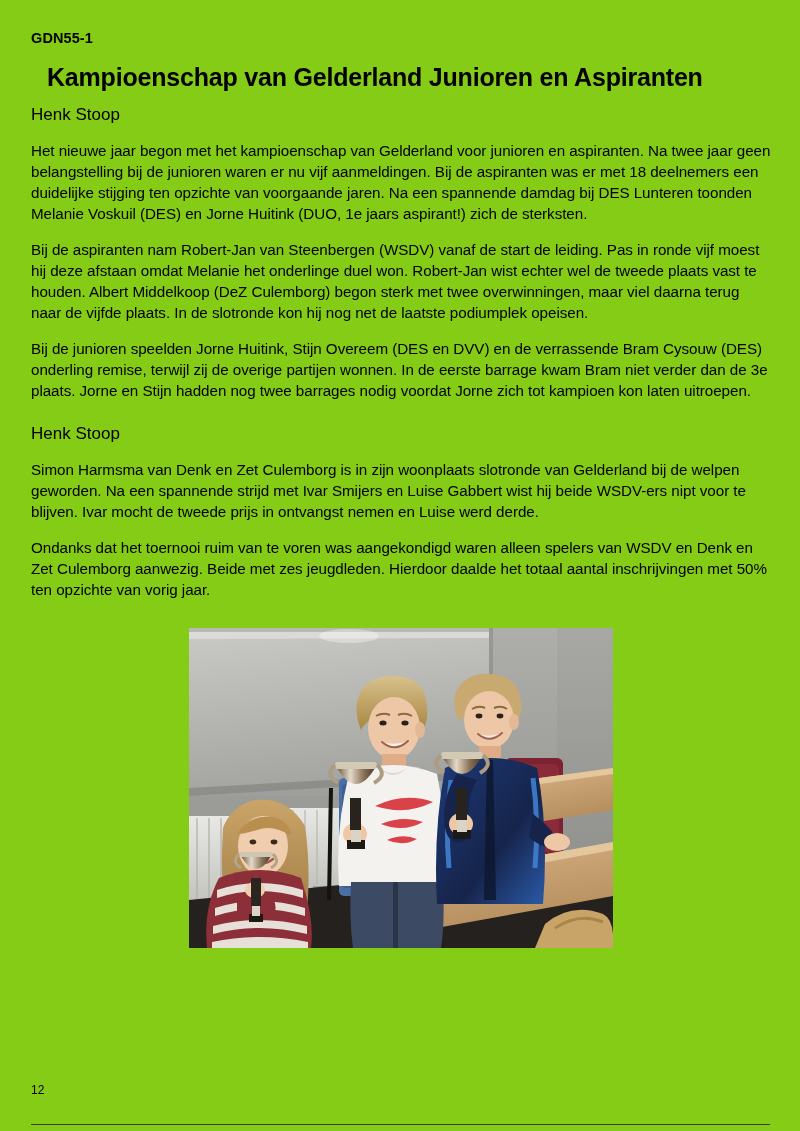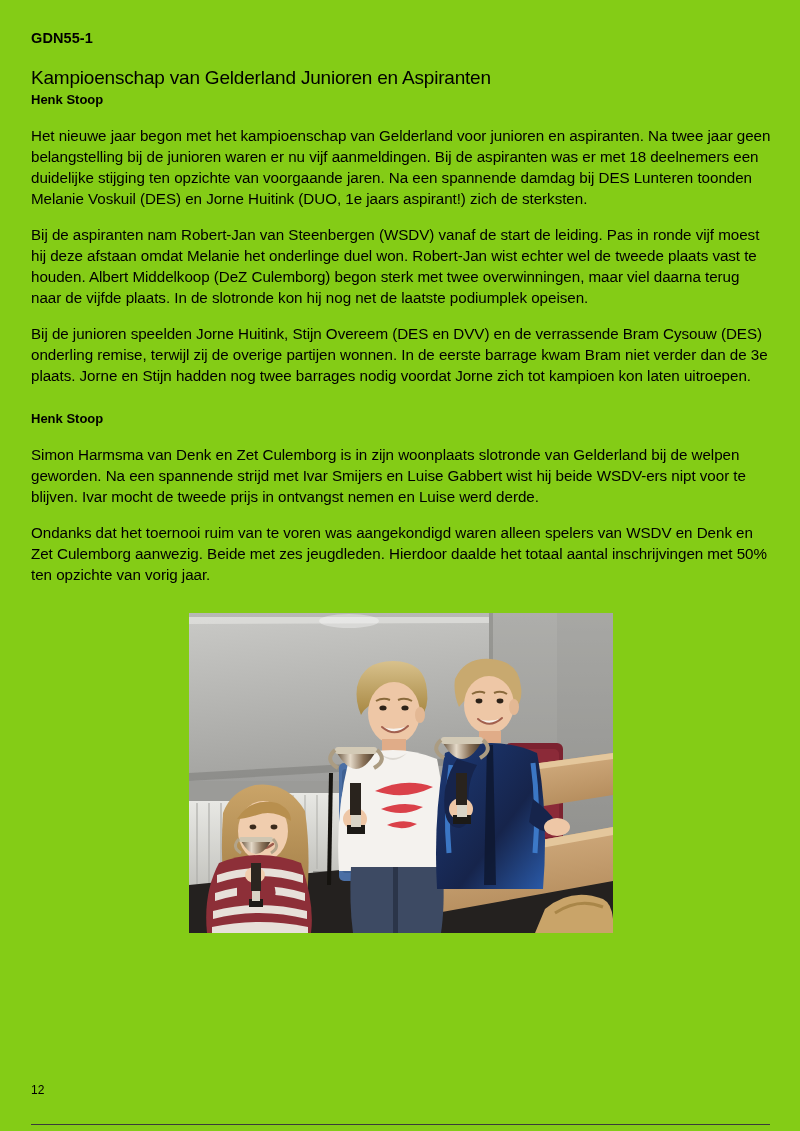"Kampioenschap van Gelderland Junioren en" .article-title { font-size: 19px -> 25px; font-weight: normal -> bold; margin: 0 -> 16px }
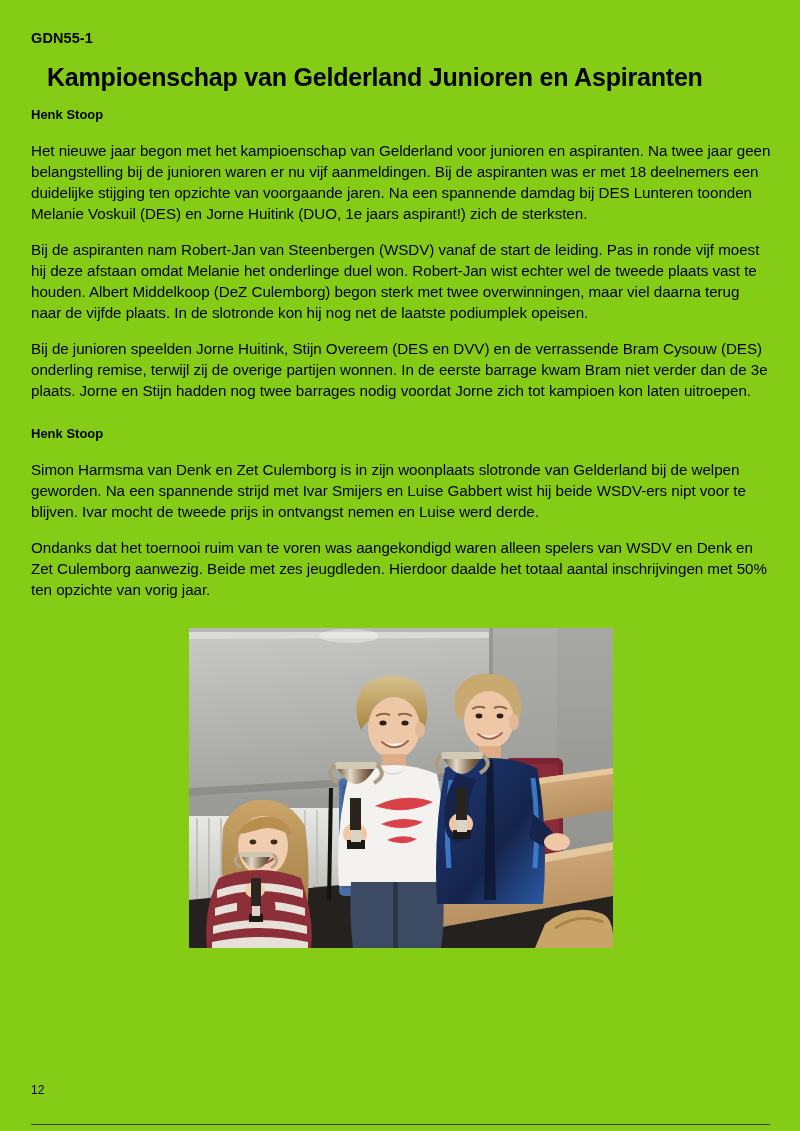"Henk Stoop" .article-byline { font-size: 13px -> 17px; font-weight: bold -> normal }
